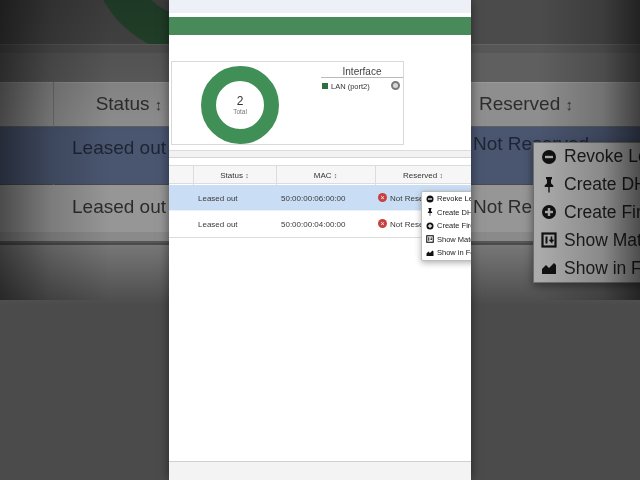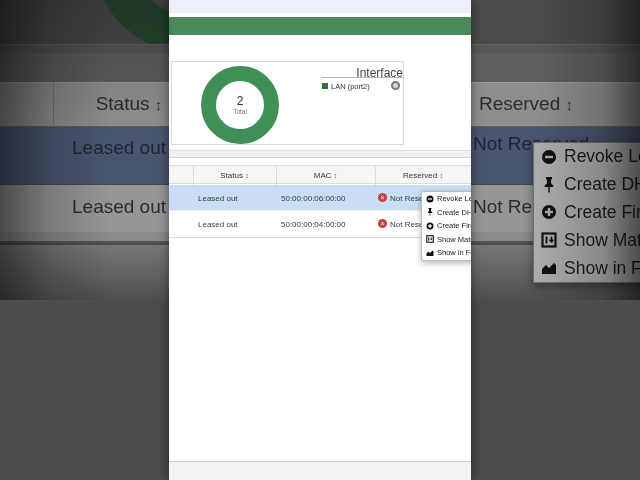"Interface" #legend-title { font-size: 12px -> 10px; text-align: right -> center }
